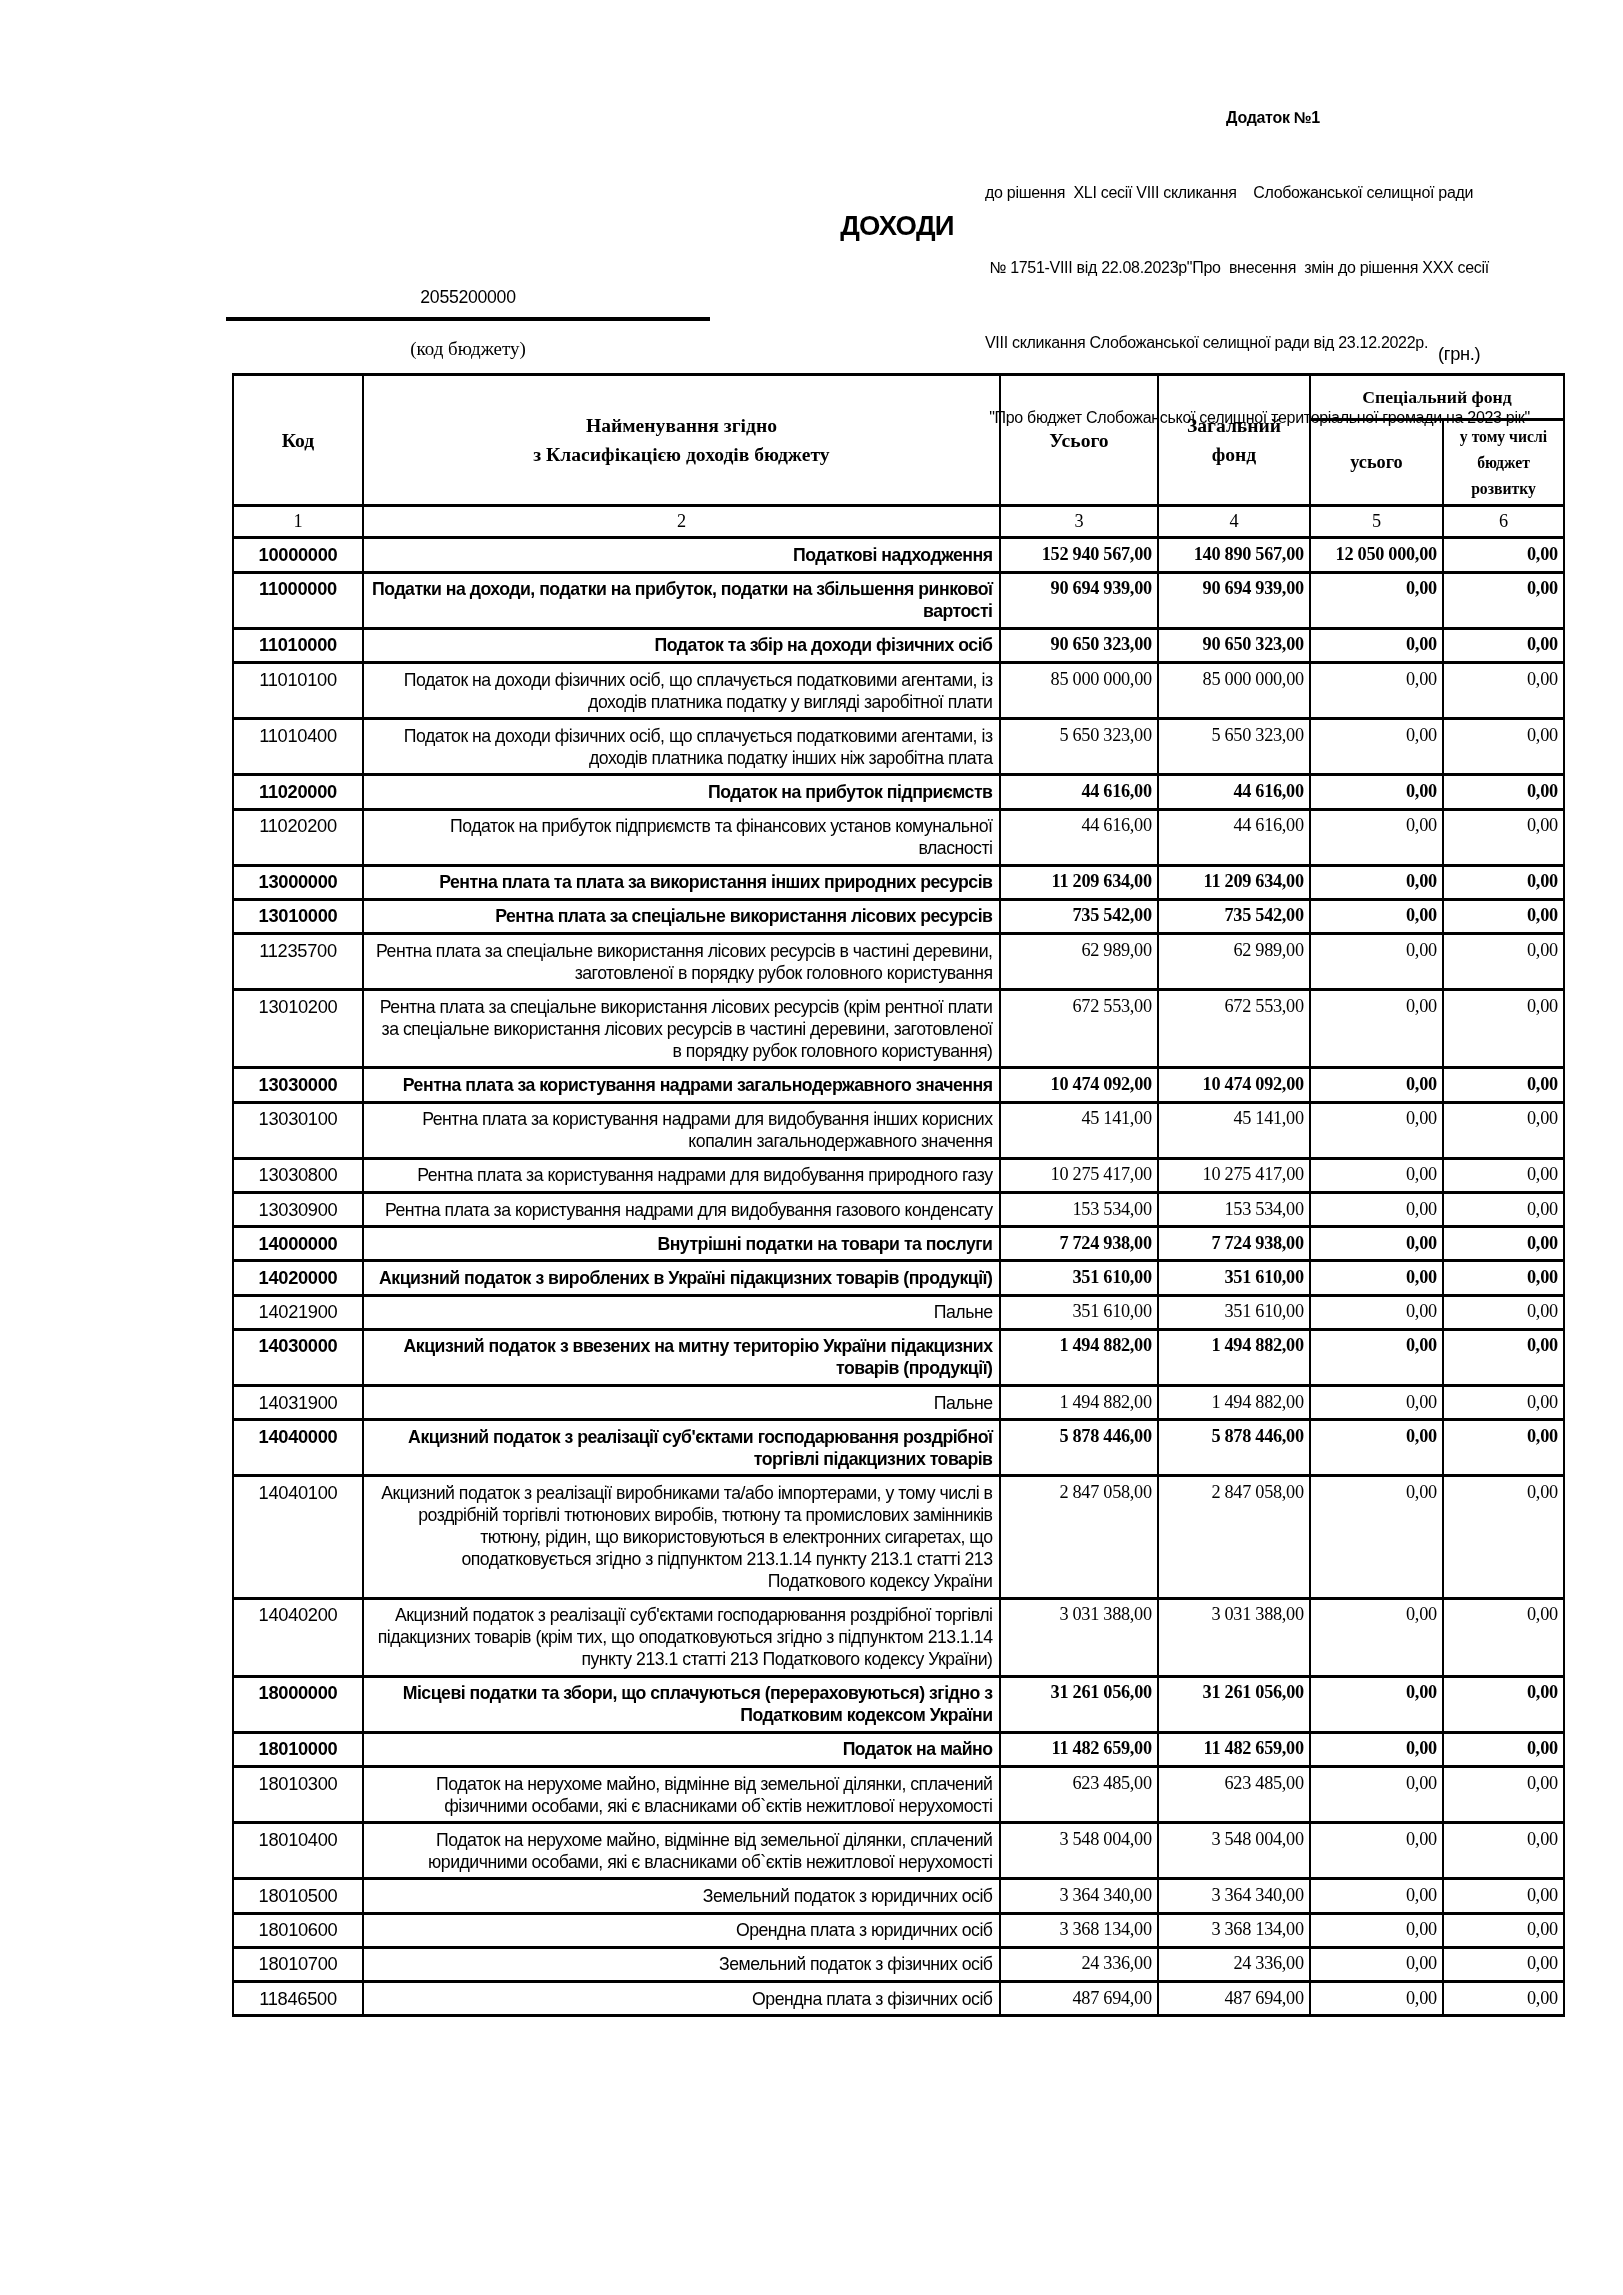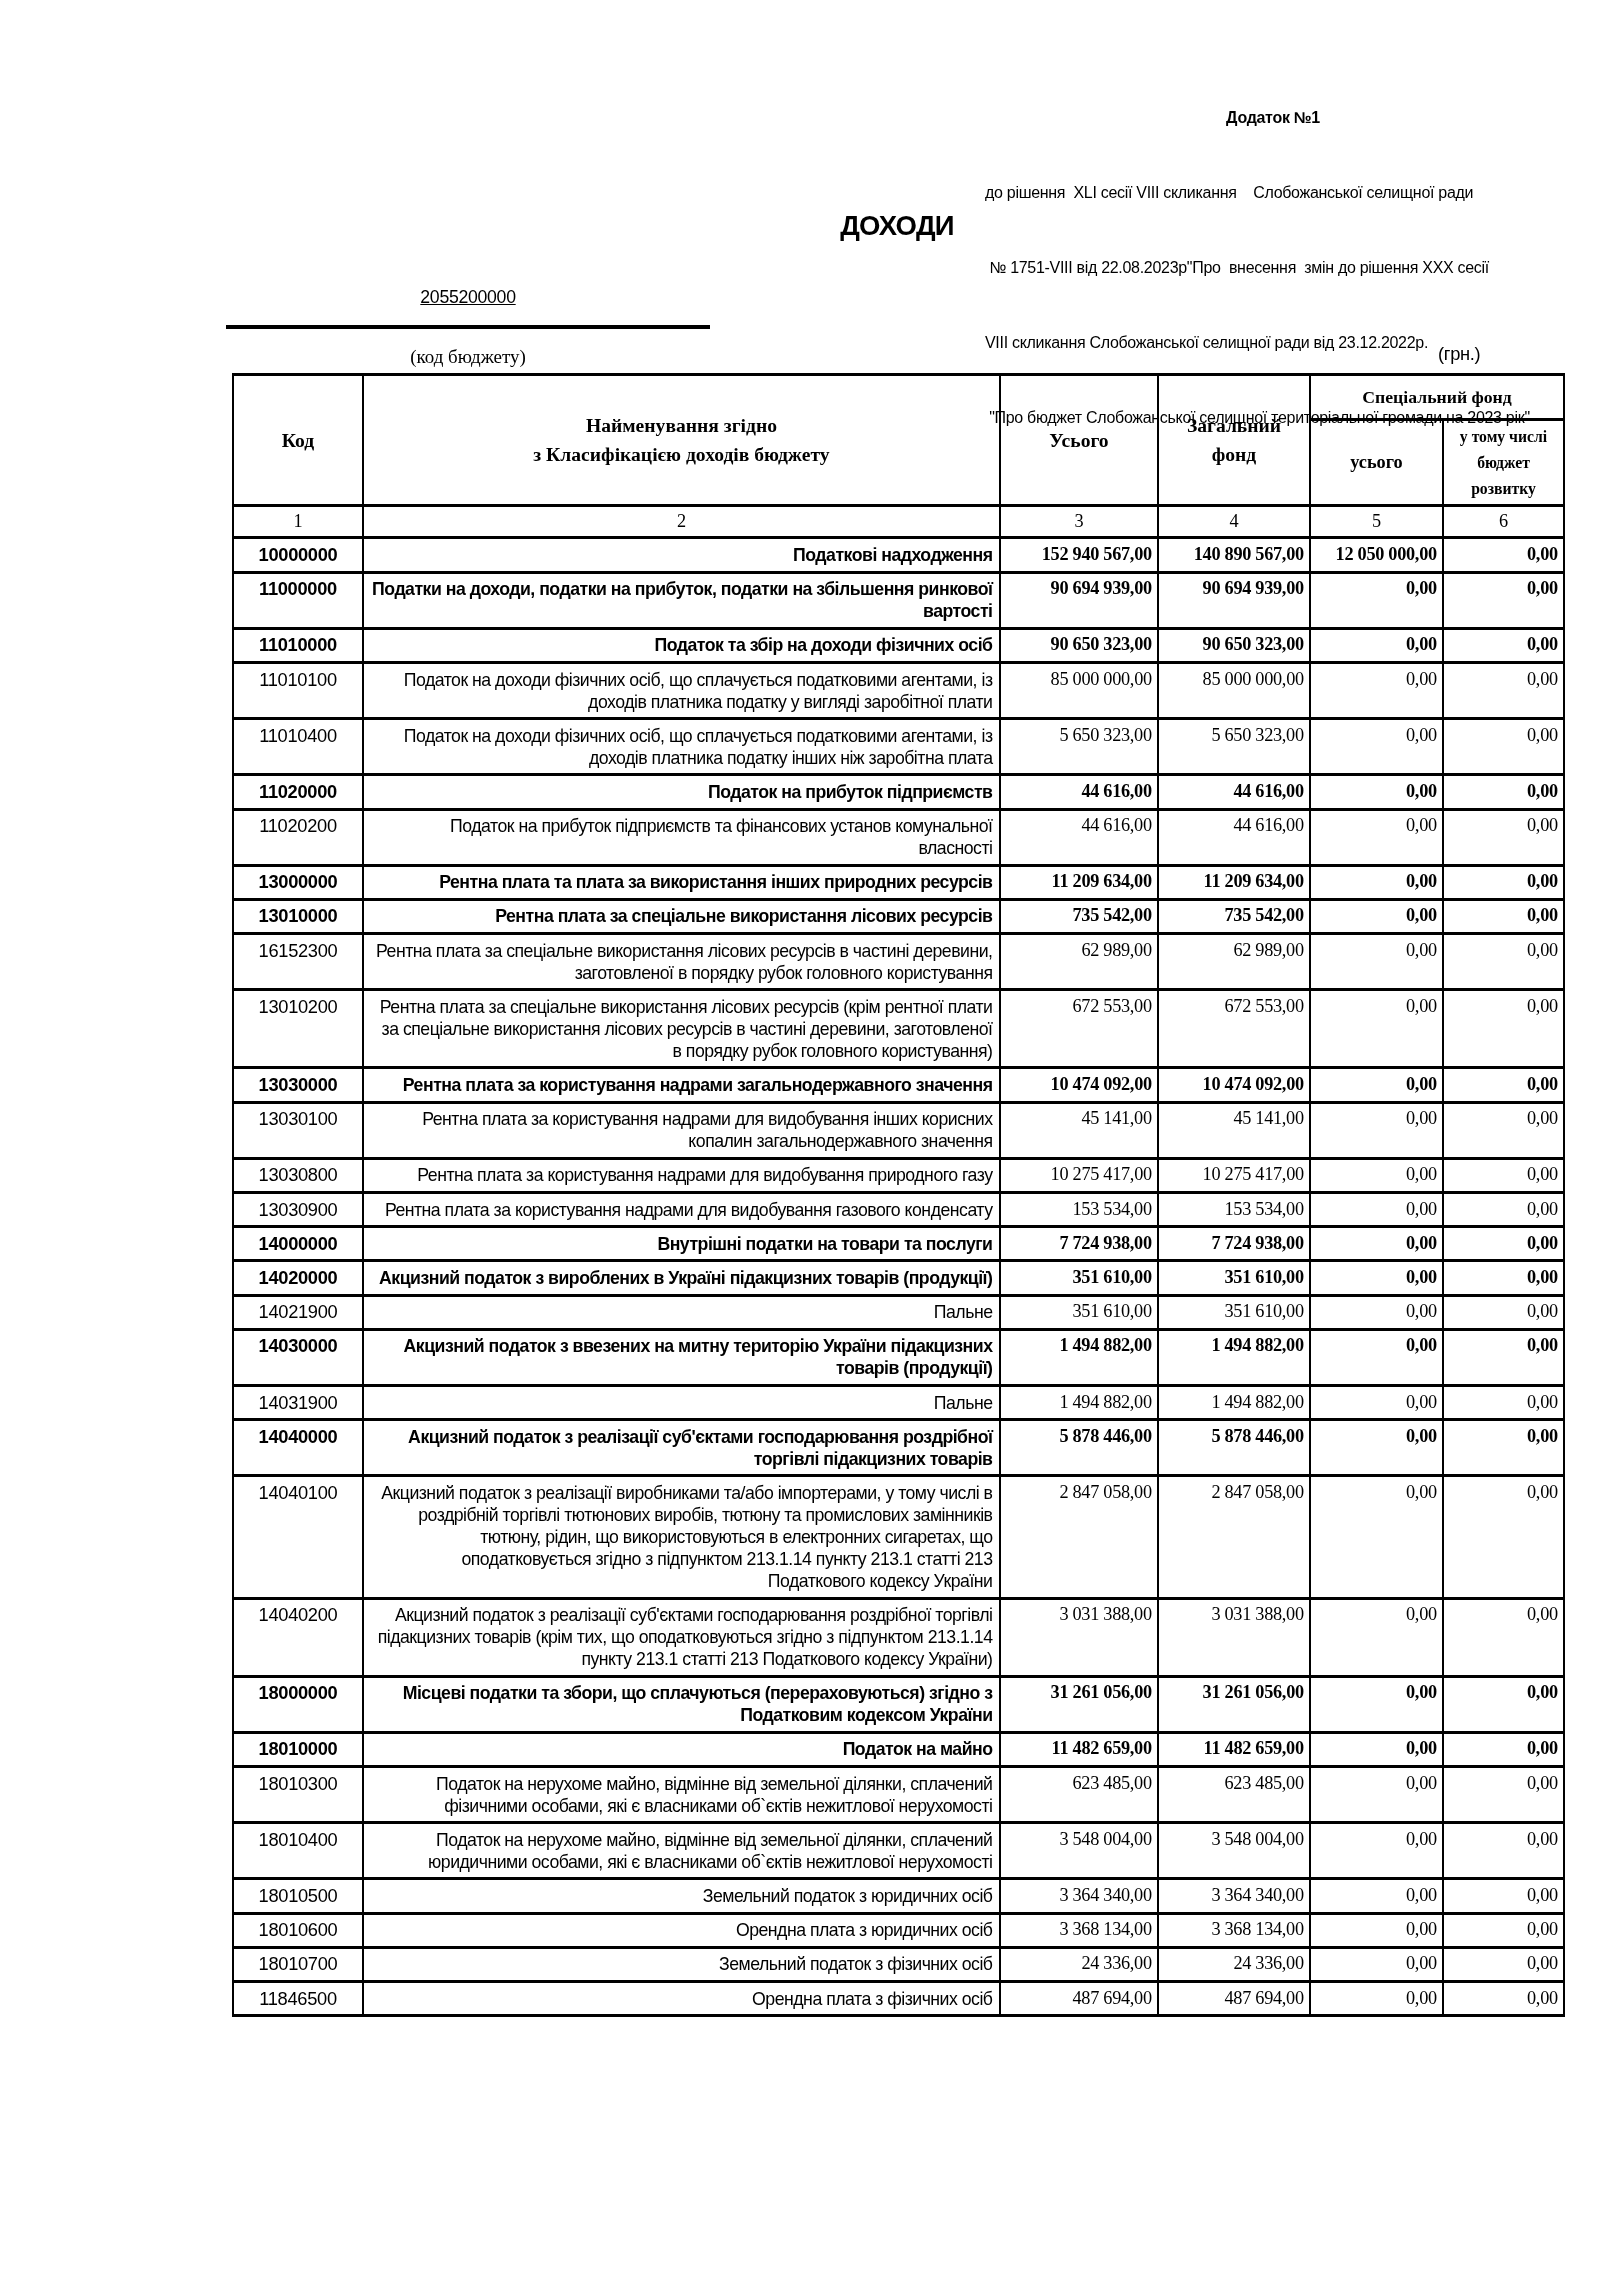"2055200000" .code-value { padding-bottom: 17px -> 9px; text-decoration: underline -> none }
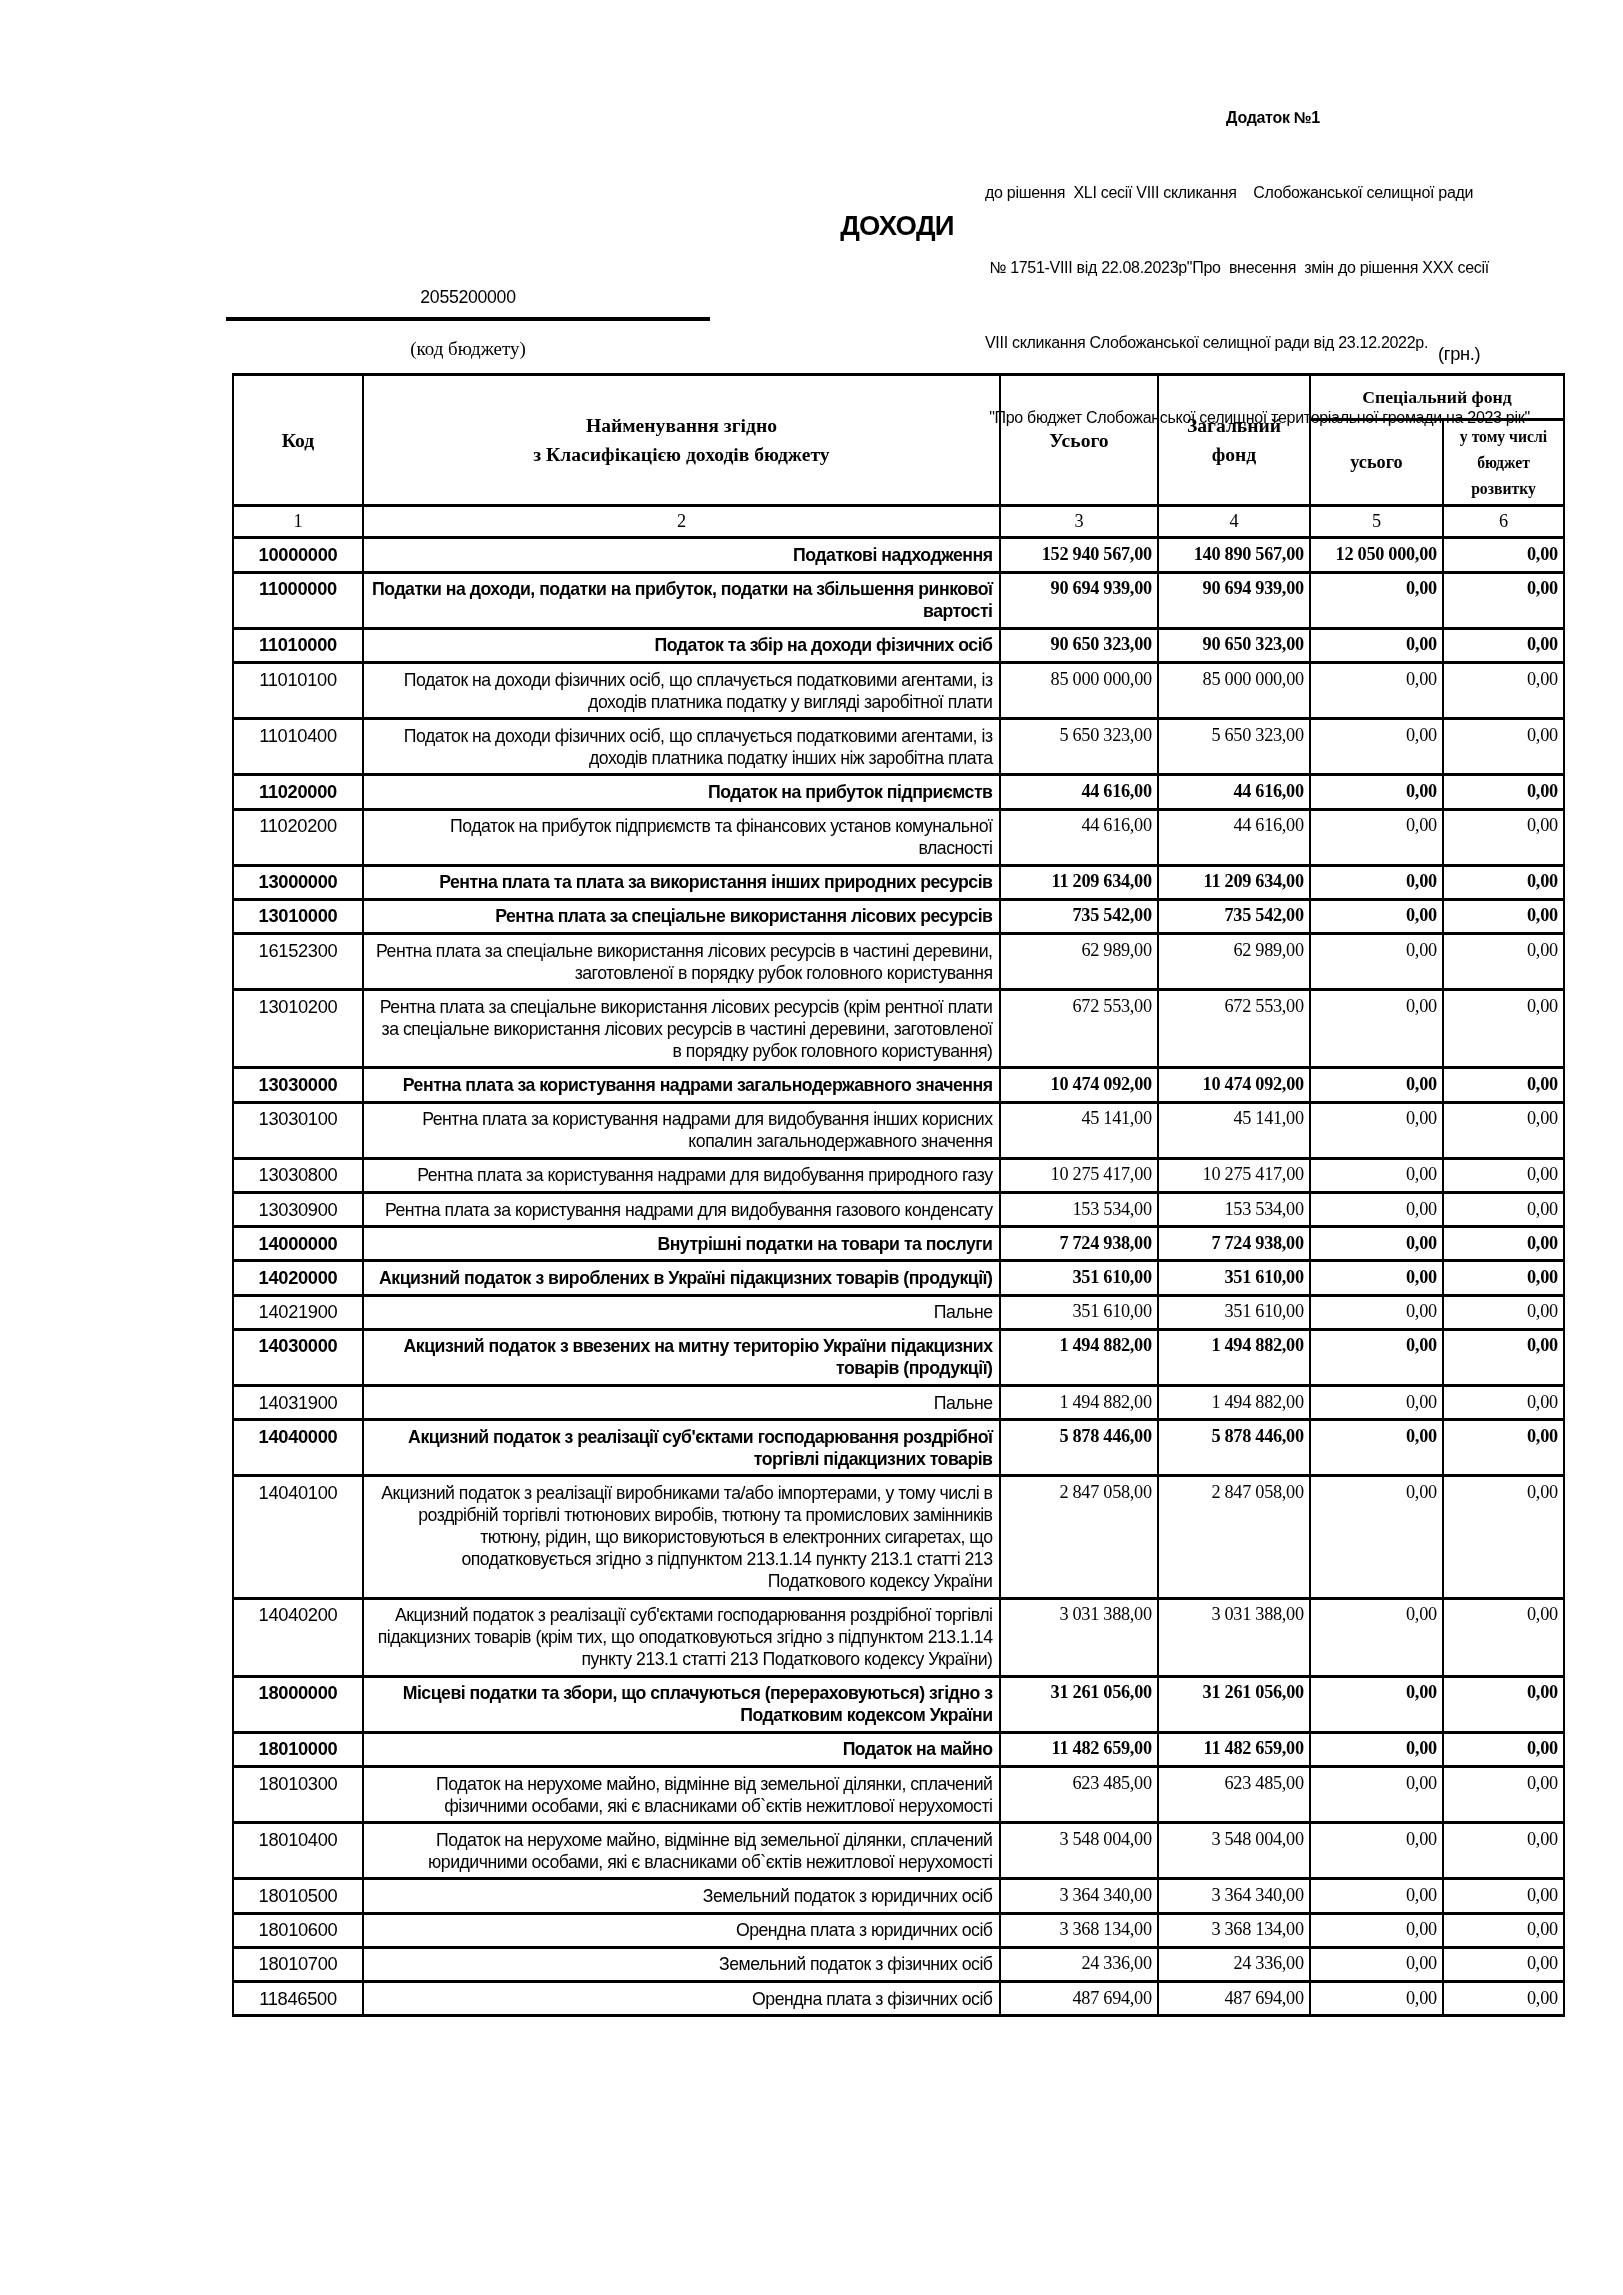"16152300" td.code { text: 16152300 -> 11235700 }
